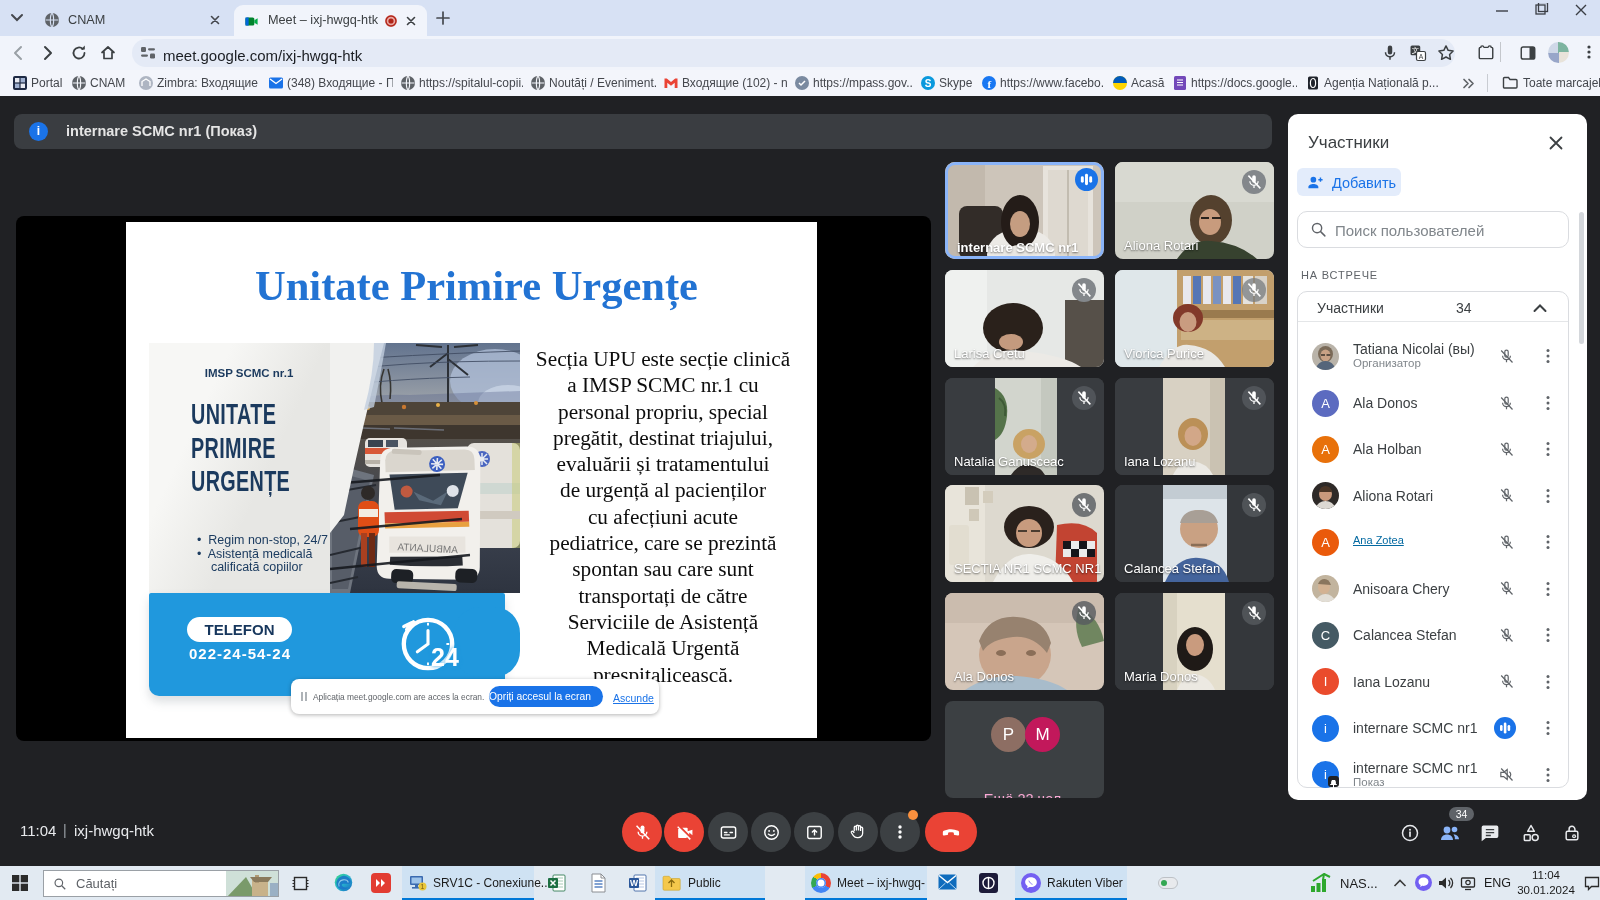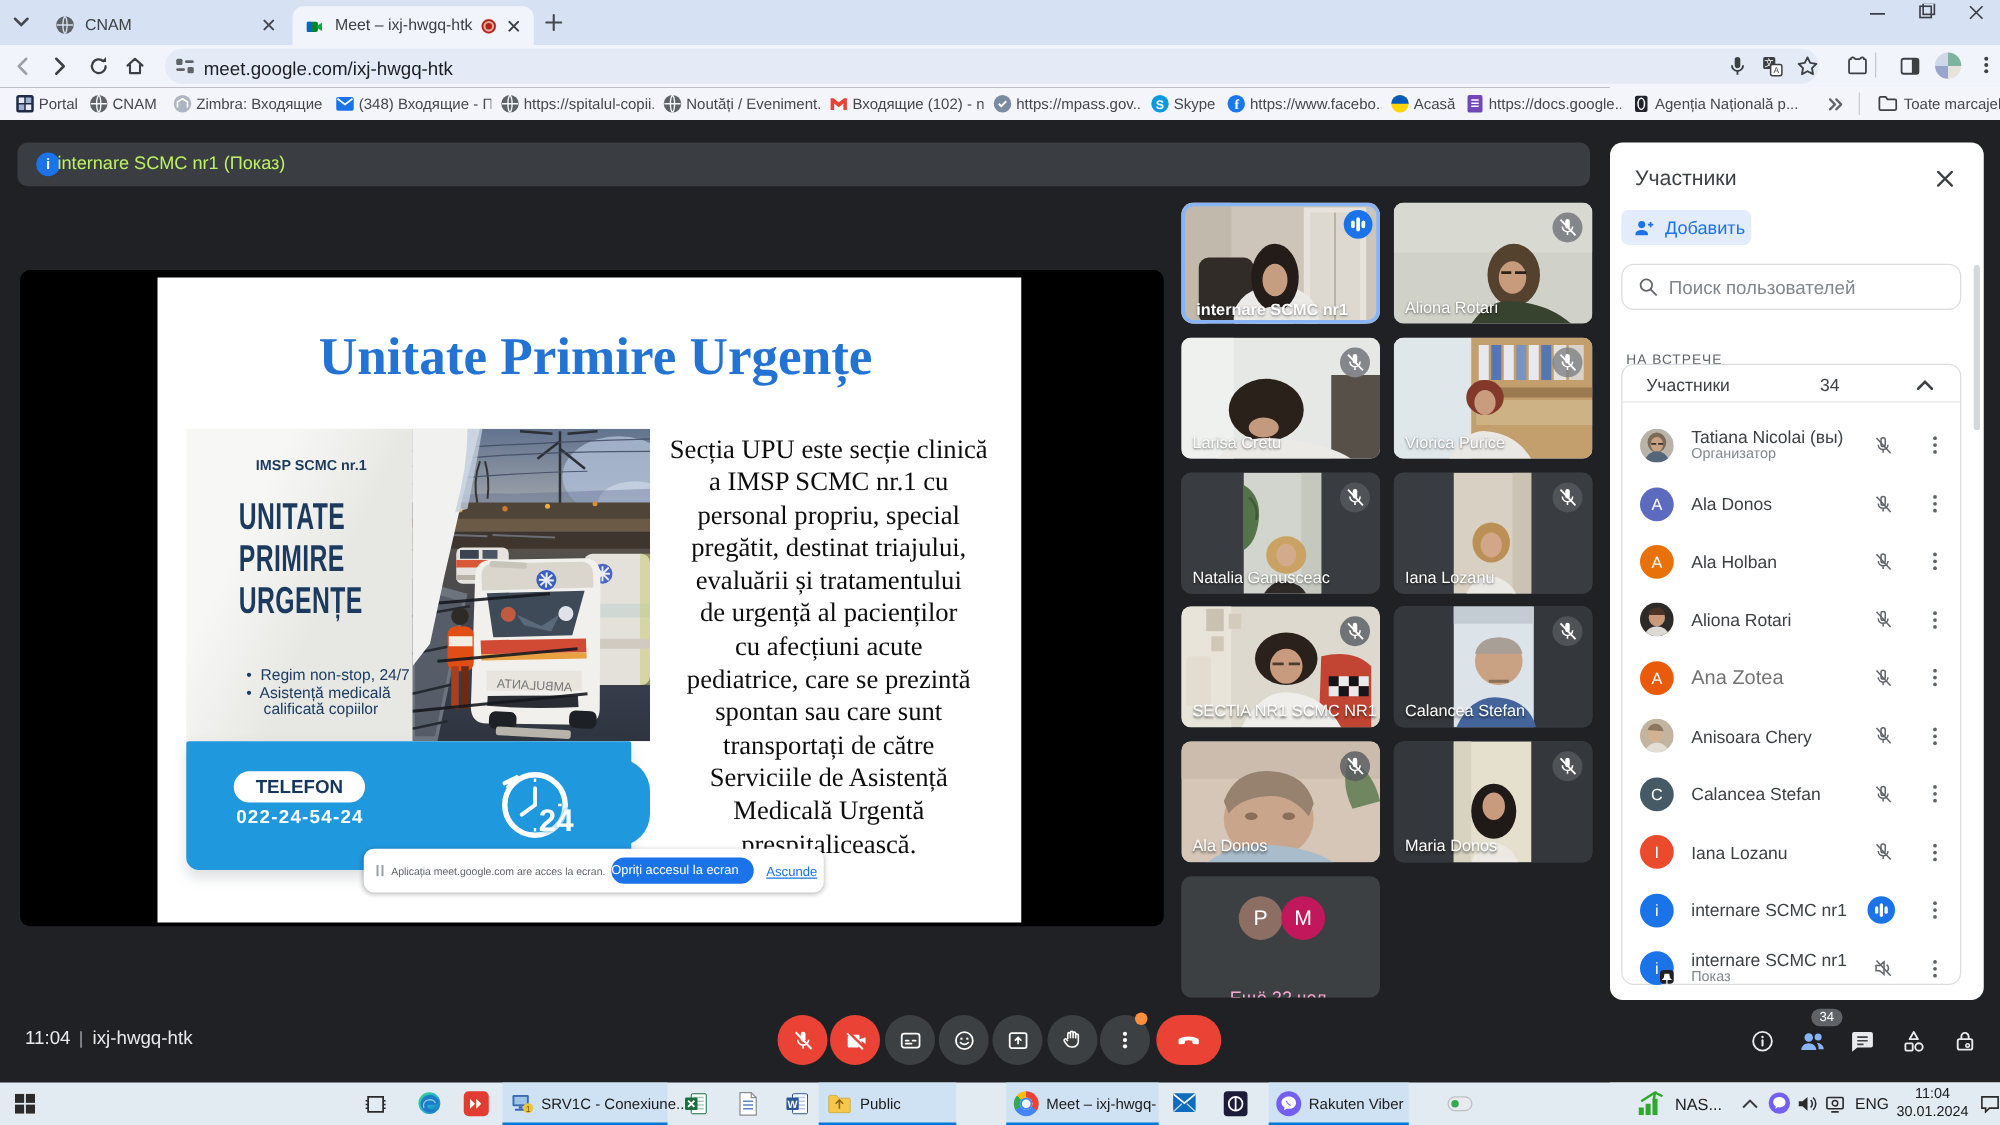"internare SCMC nr1 (Показ)" div.abs { color: #bef264 -> #e5e5e5; font-weight: normal -> bold; left: 32px -> 52px }
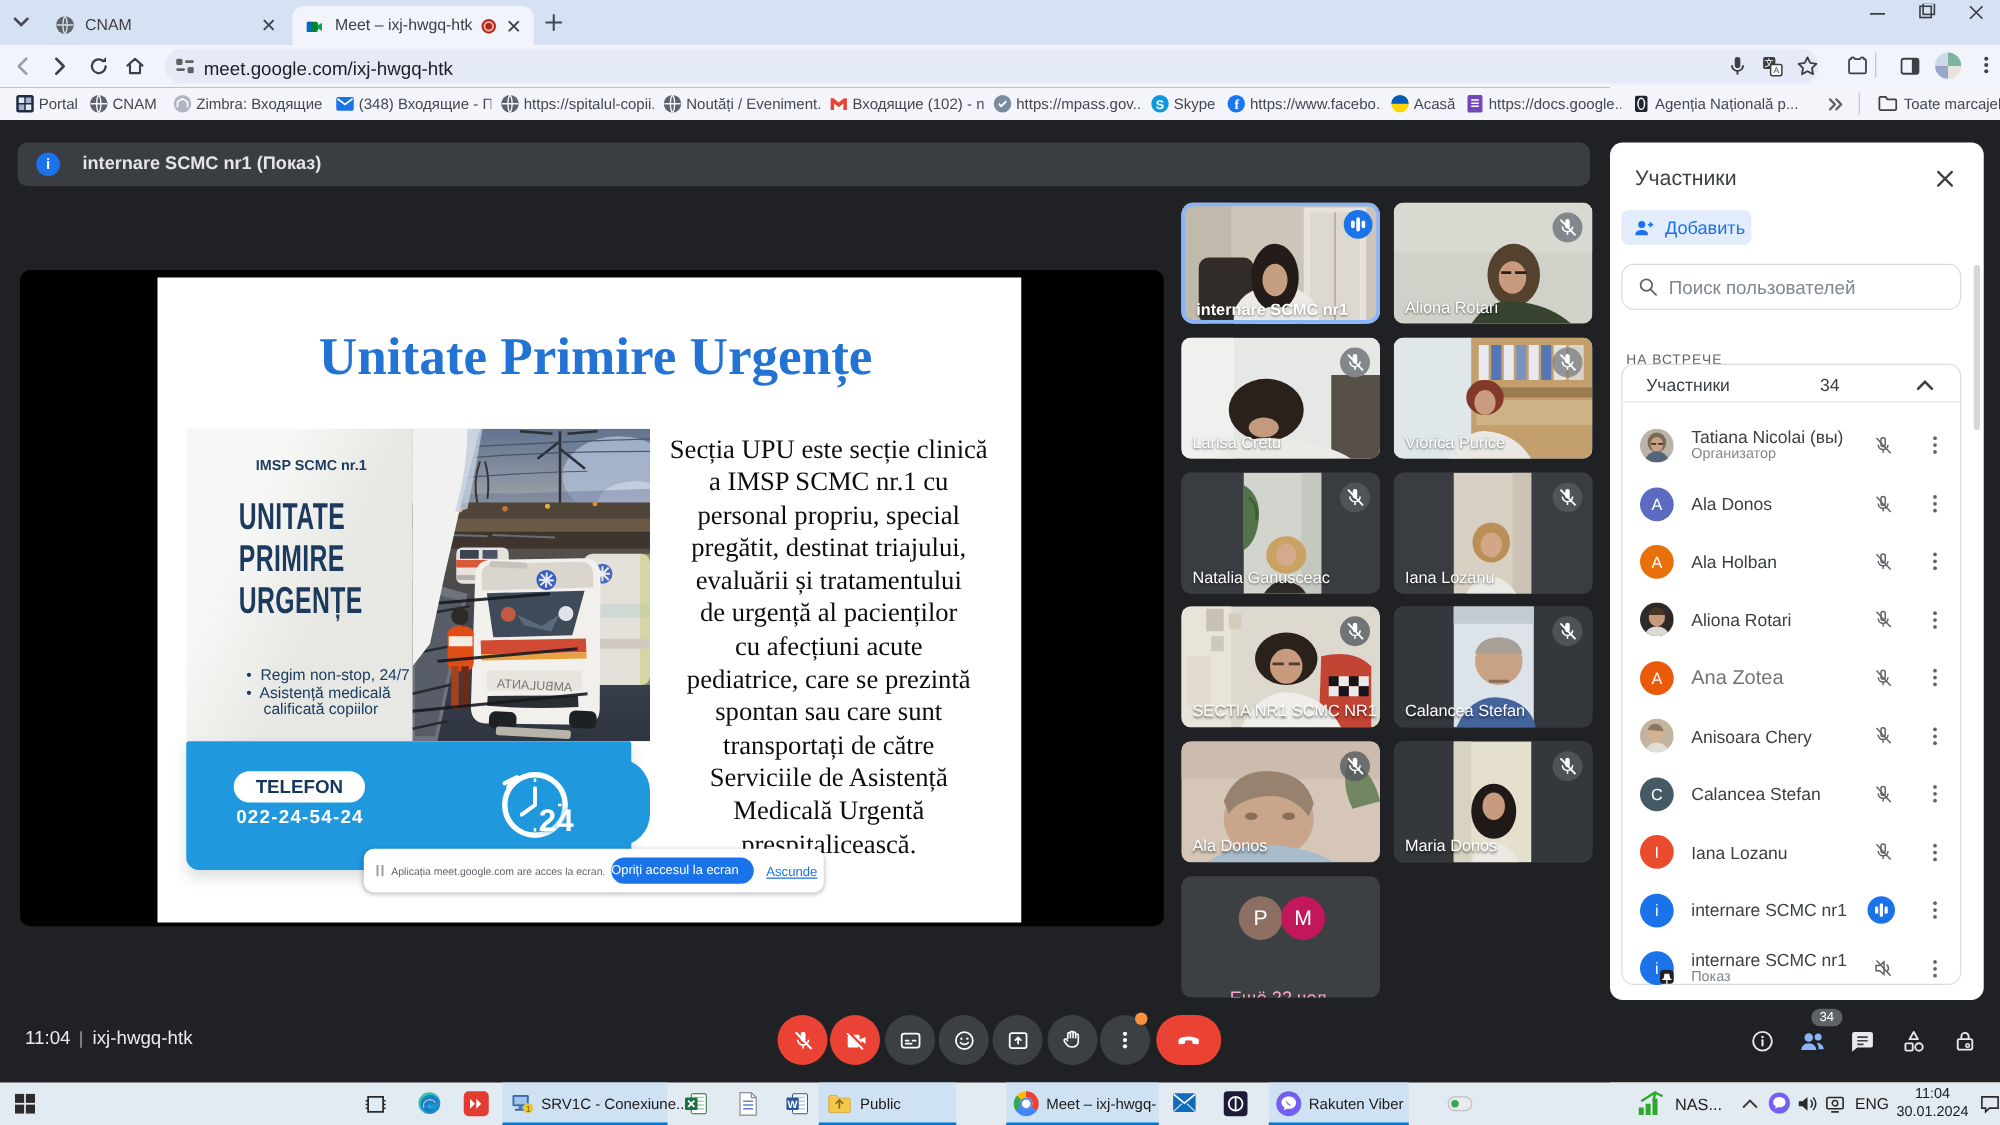"НА ВСТРЕЧЕ" div.abs { top: 168px -> 155px }
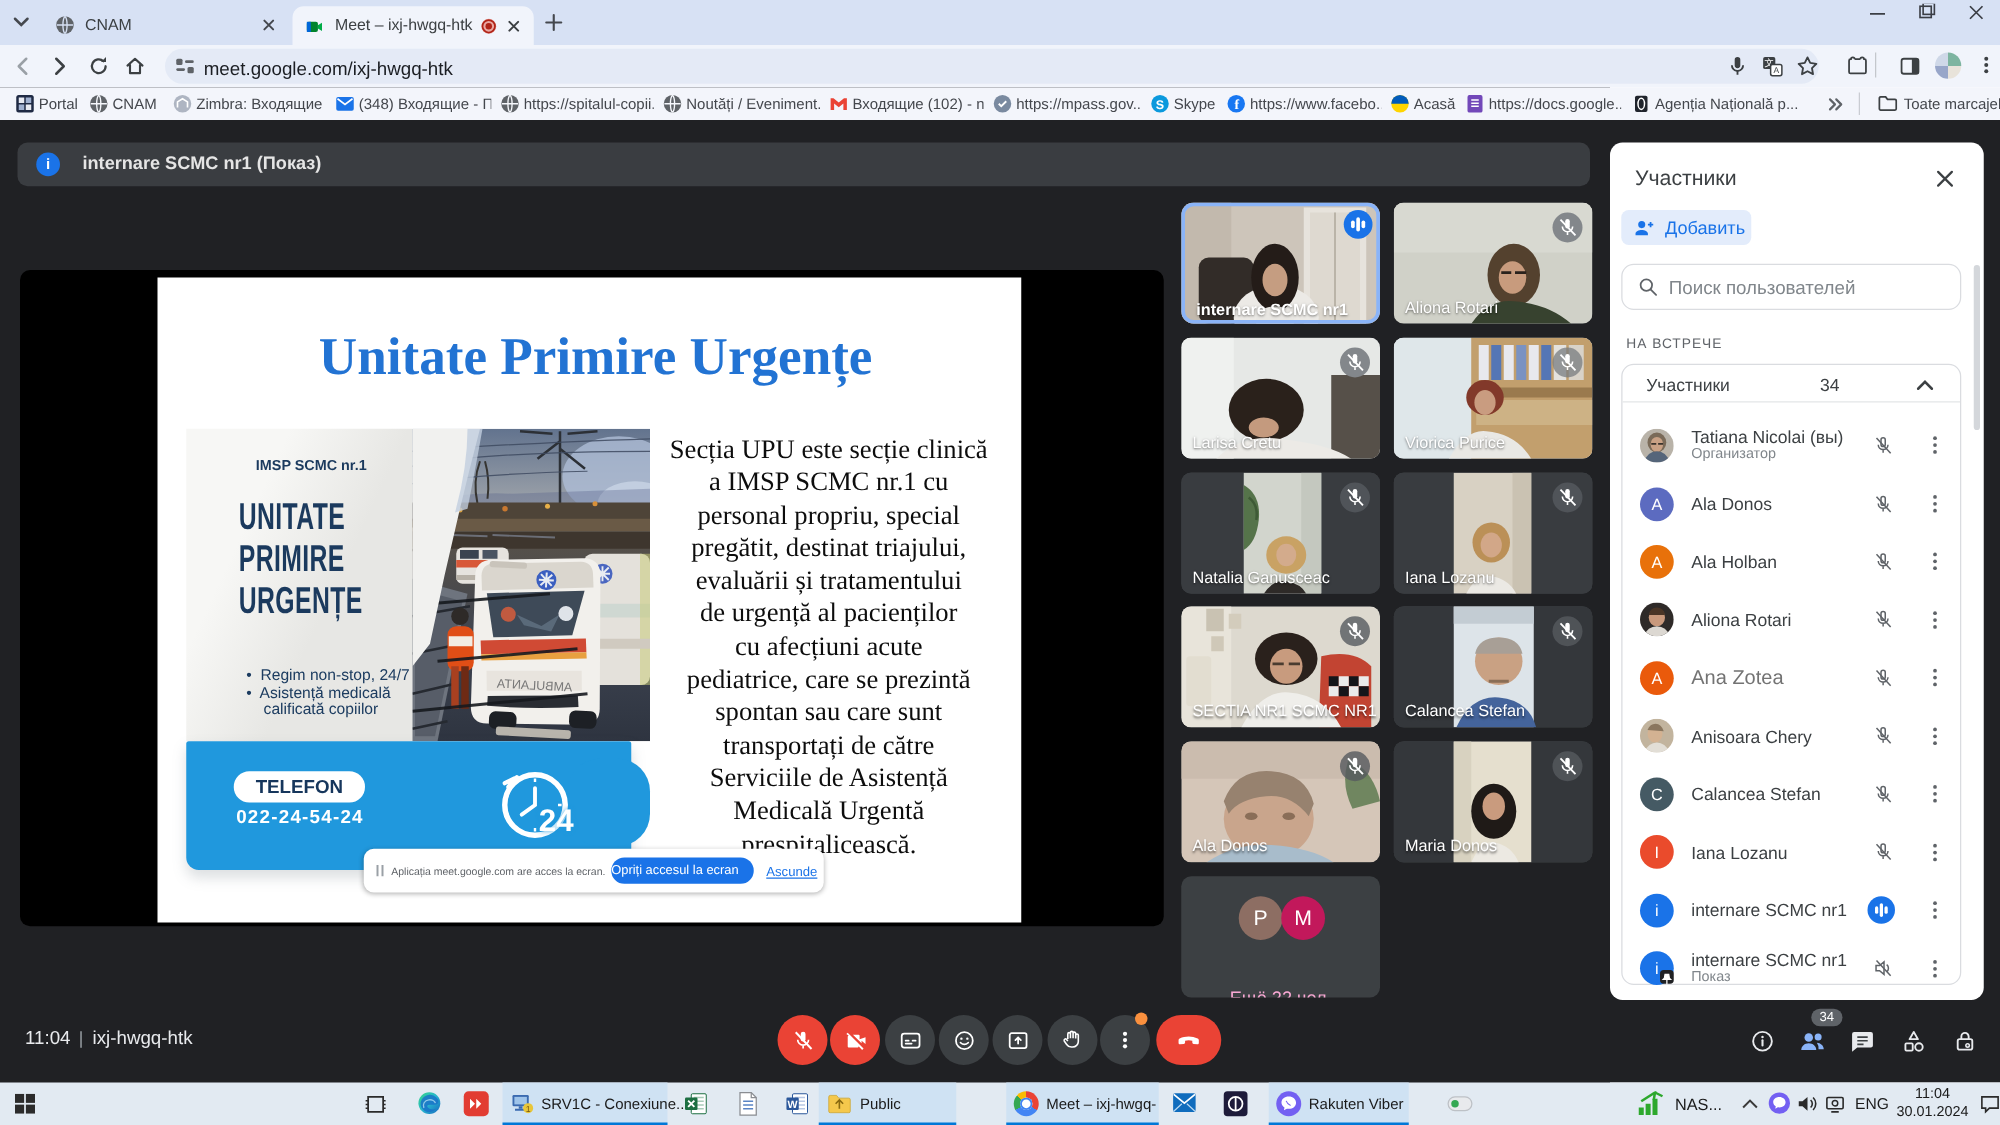"Ana Zotea" div.abs { color: #737373 -> #0369a1; font-size: 16px -> 11px; text-decoration: none -> underline }
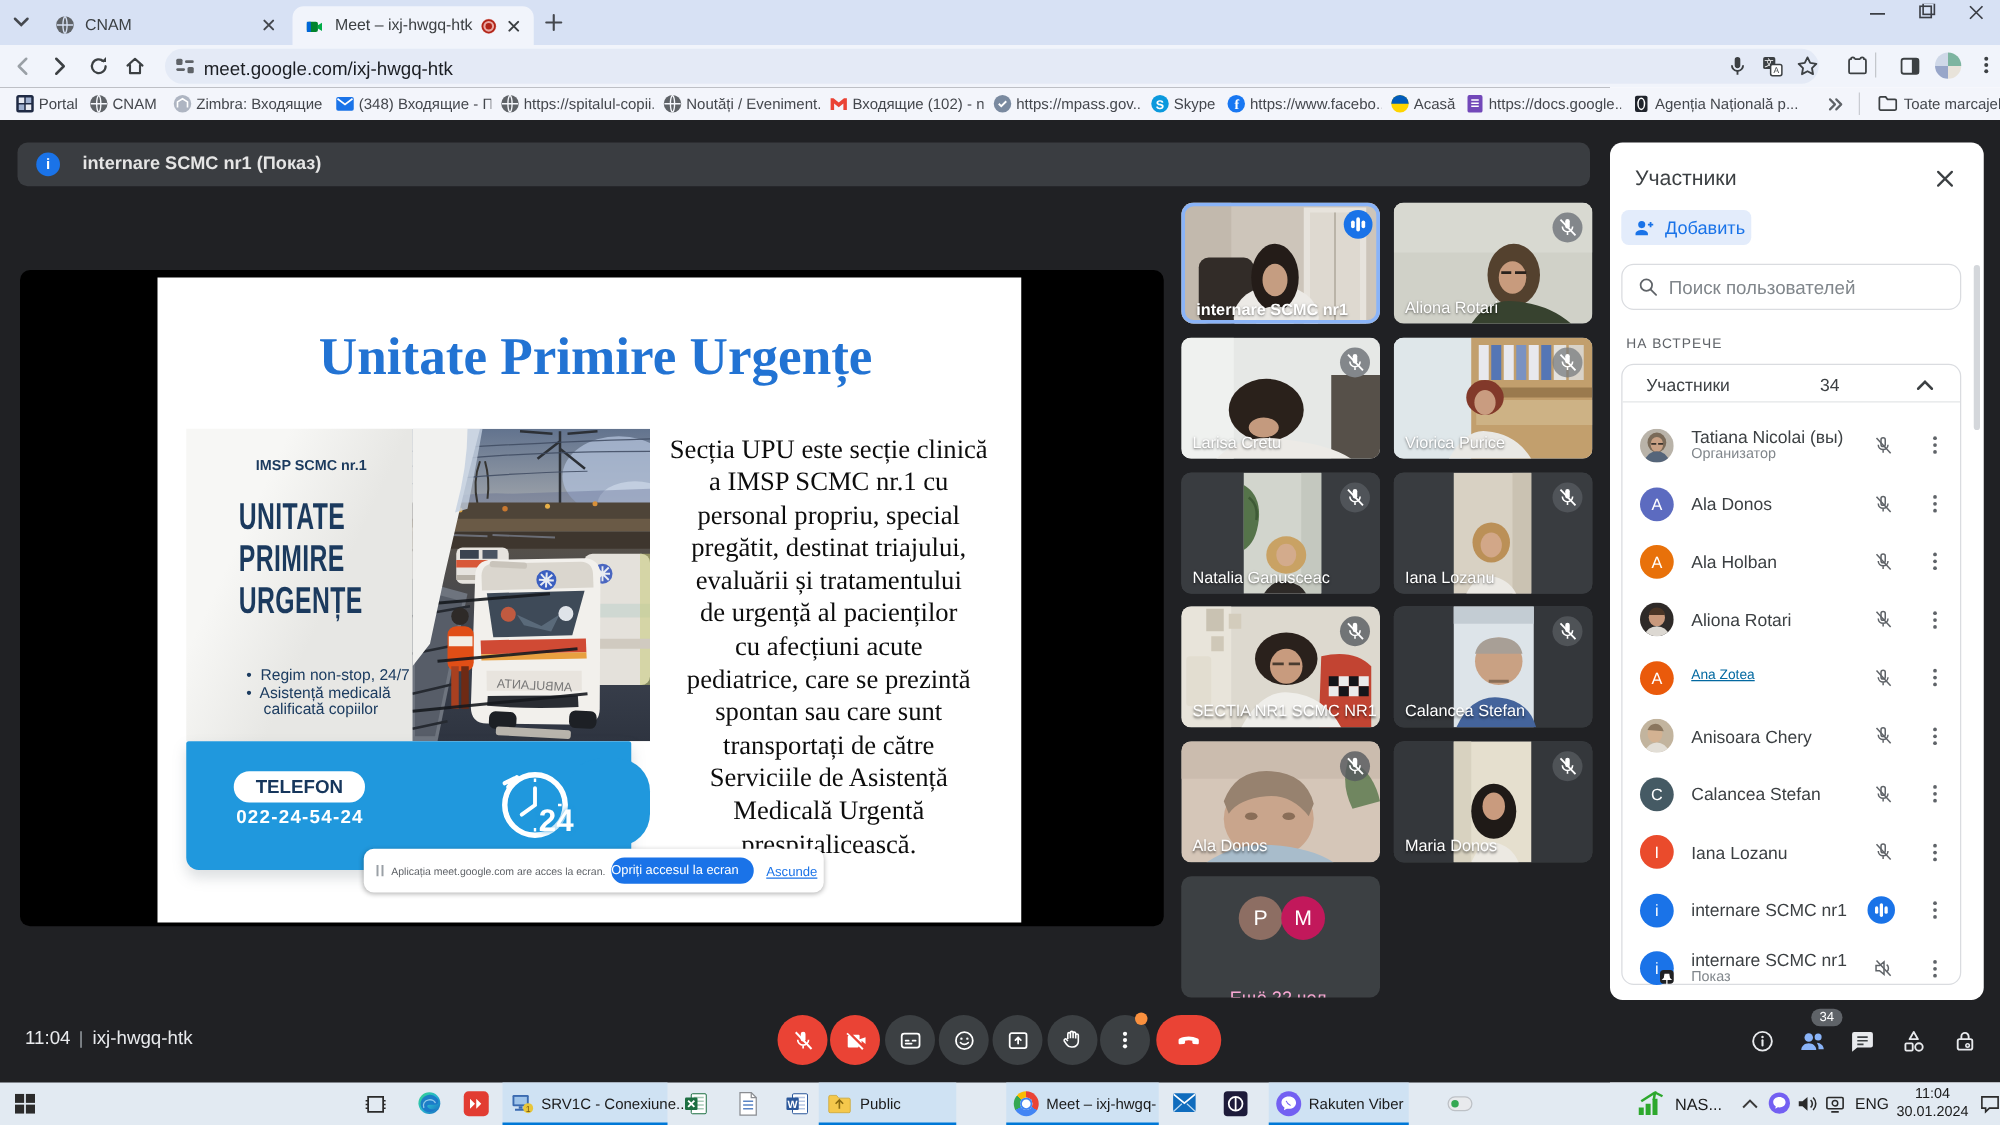"Căutați" div.abs { html: none -> <div> <svg> <circle></circle> <path></path> </svg> <span>Căutați</span> <svg> <rect></rect> <path></path> <rect></rect> <rect></rect> <path></path> <rect></rect> </svg> </div> }
